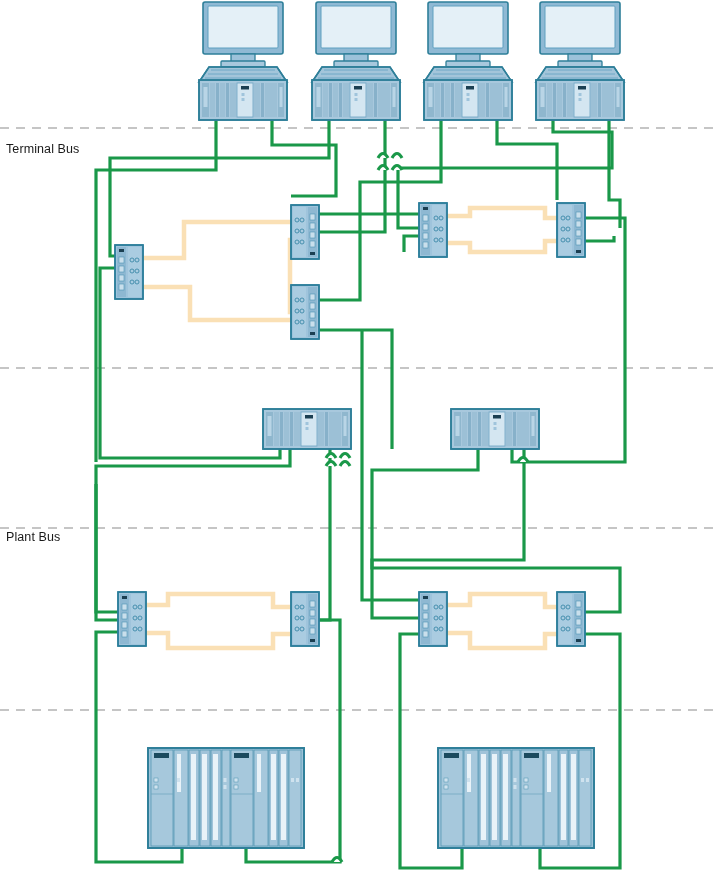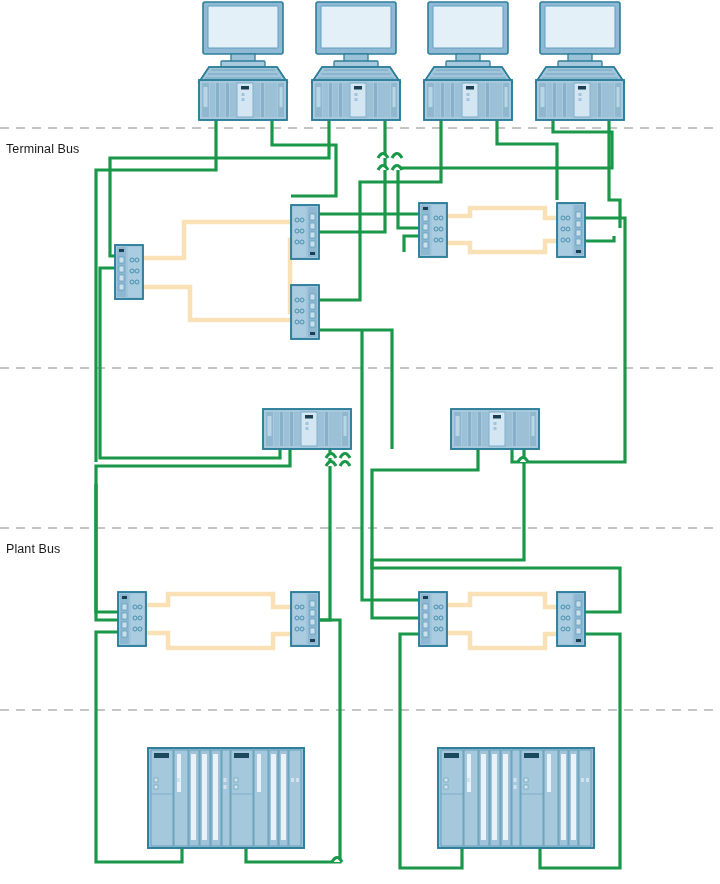"Plant Bus" div.zone-label { top: 542px -> 530px }
